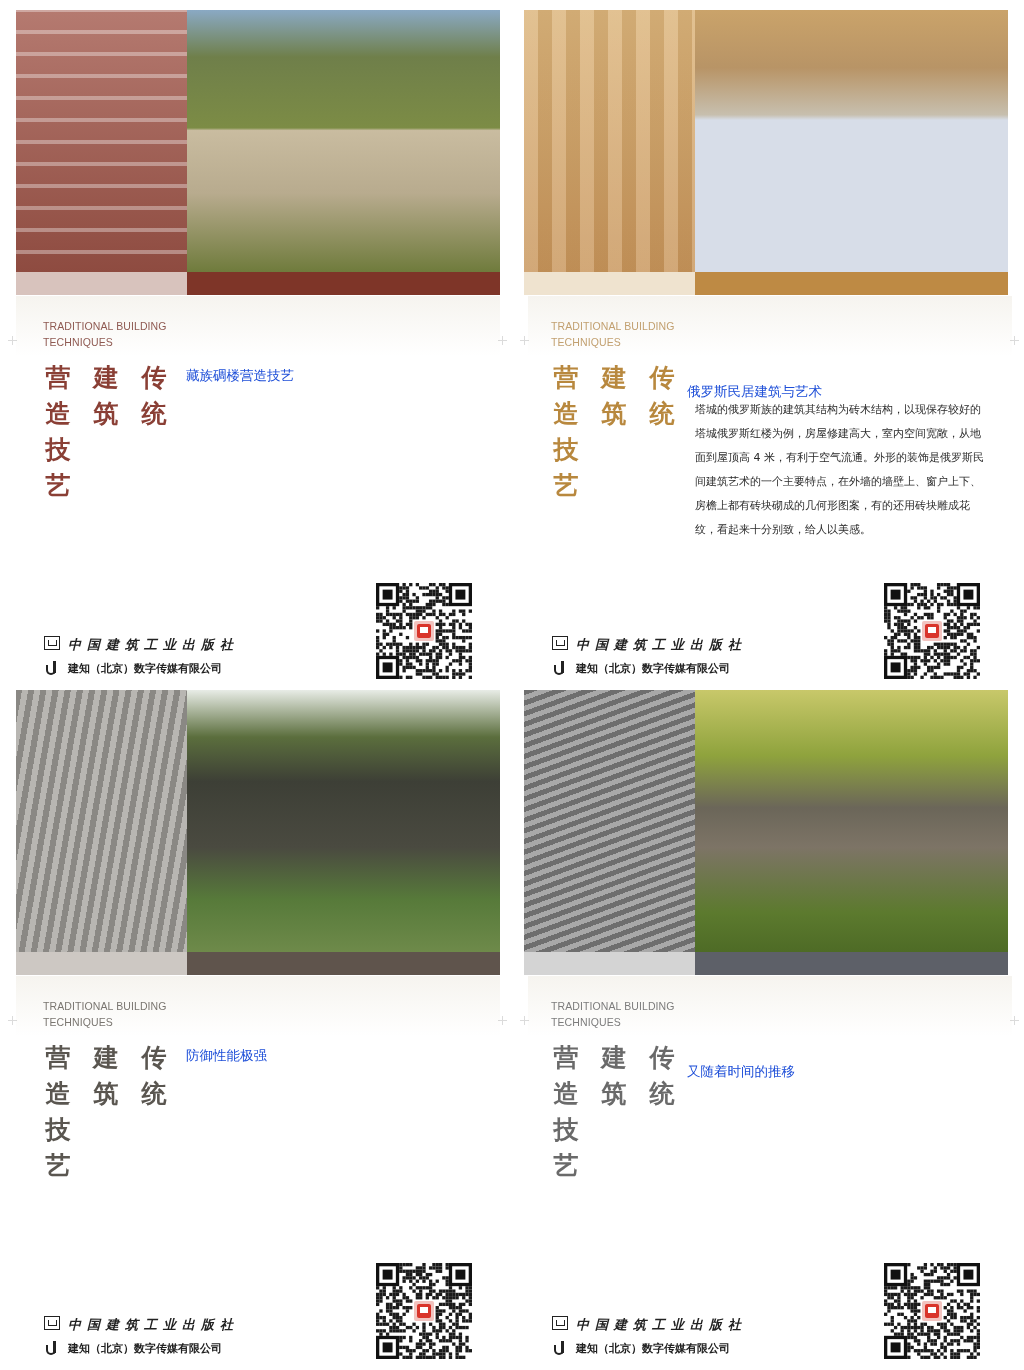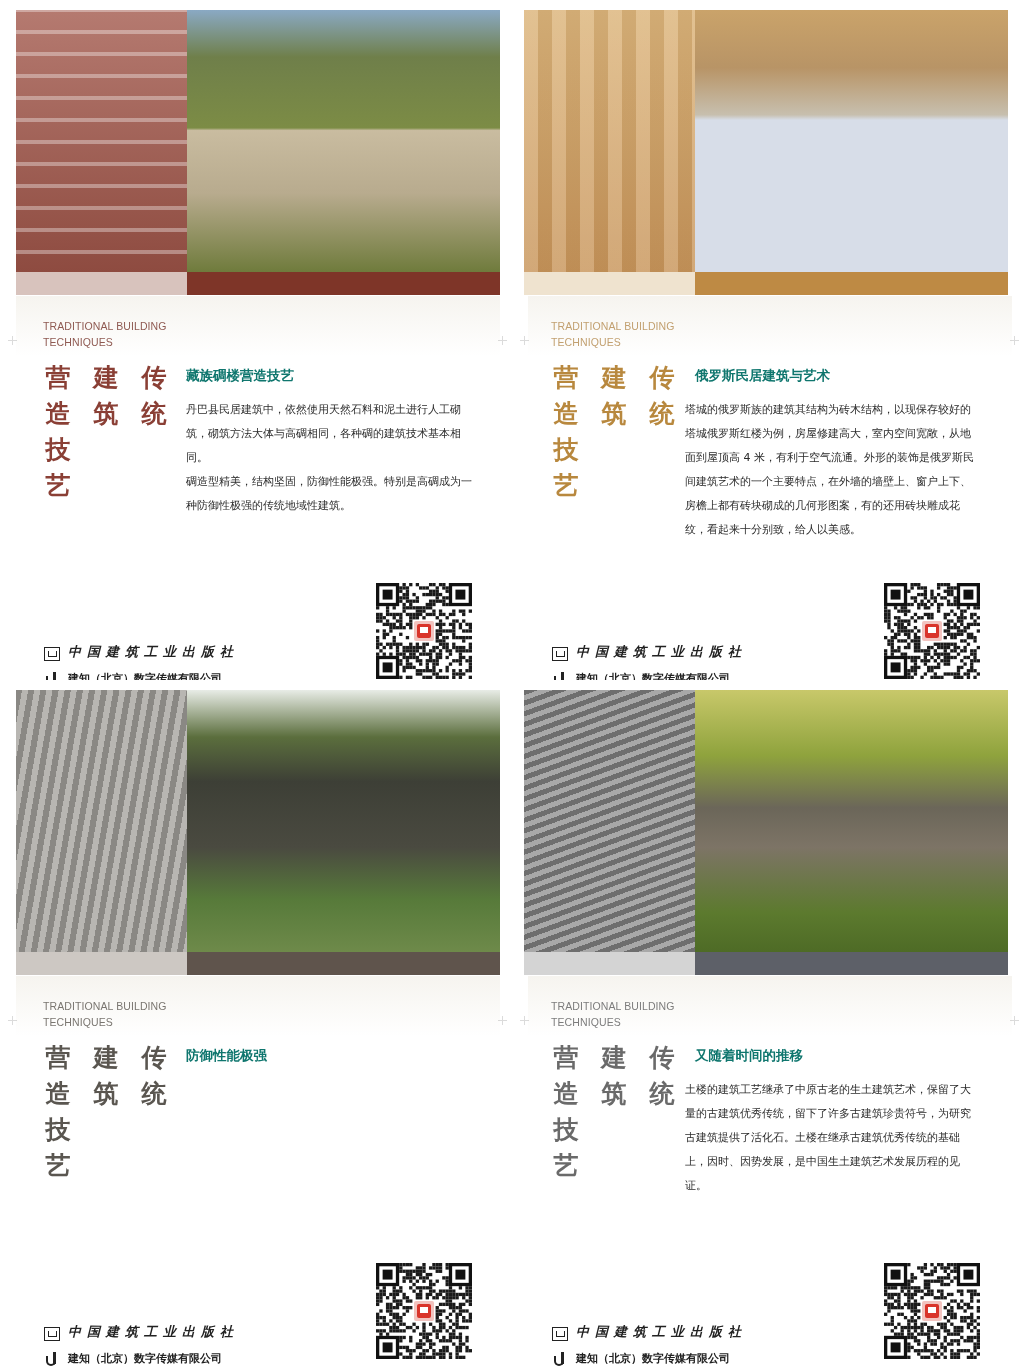"藏族碉楼营造技艺" .title { color: #0f766e -> #1d4ed8; font-weight: bold -> normal }
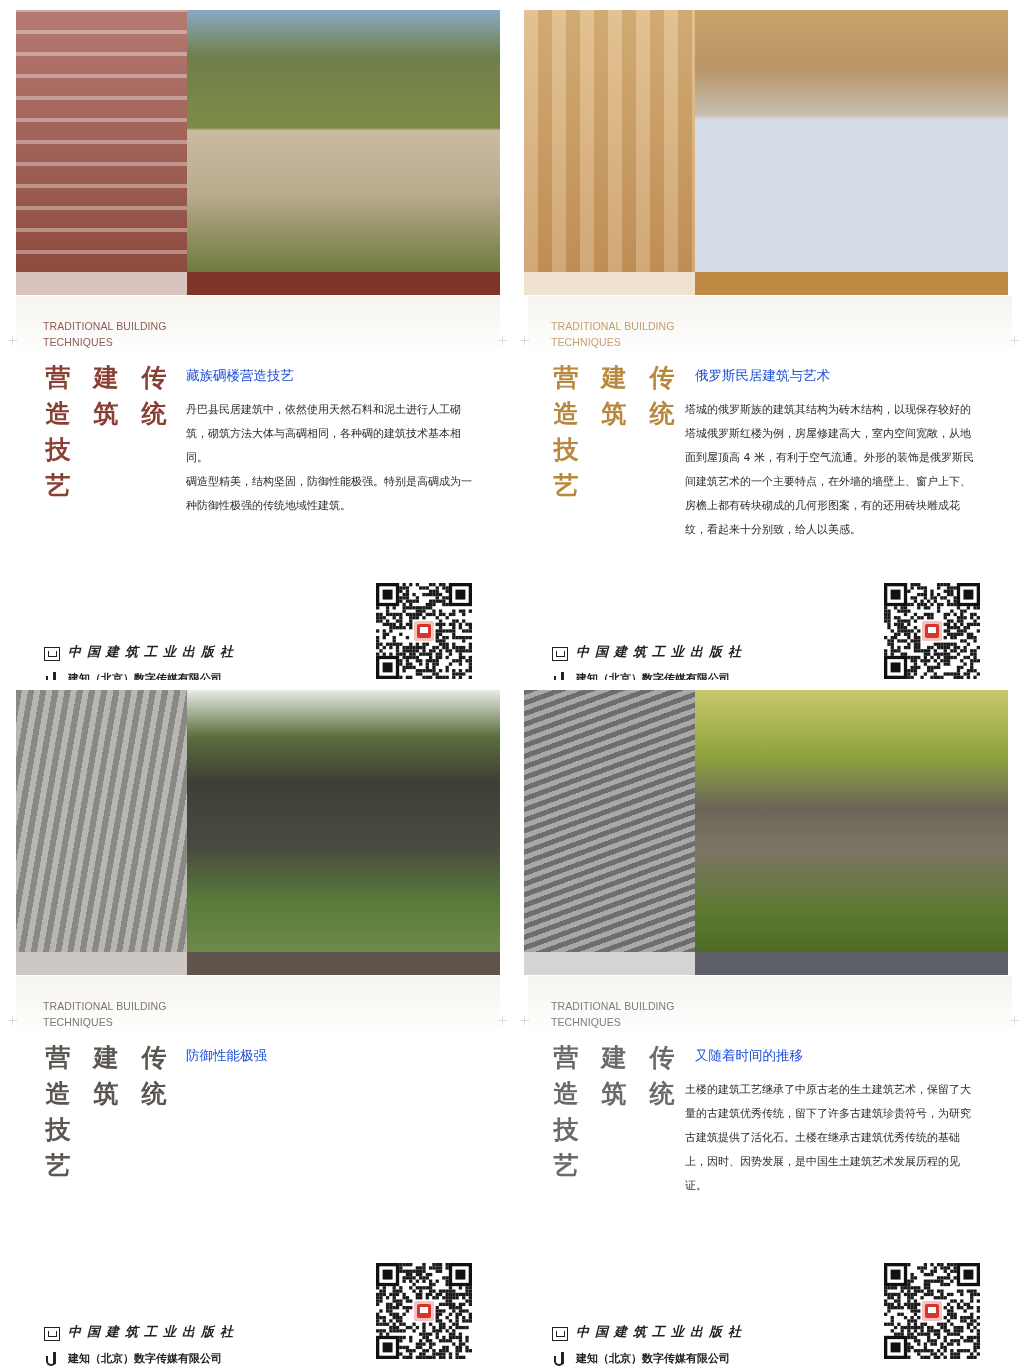"俄罗斯民居建筑与艺术" .card.c1 .title, .card.c3 .title { left: 183px -> 175px; margin-top: none -> 16px }
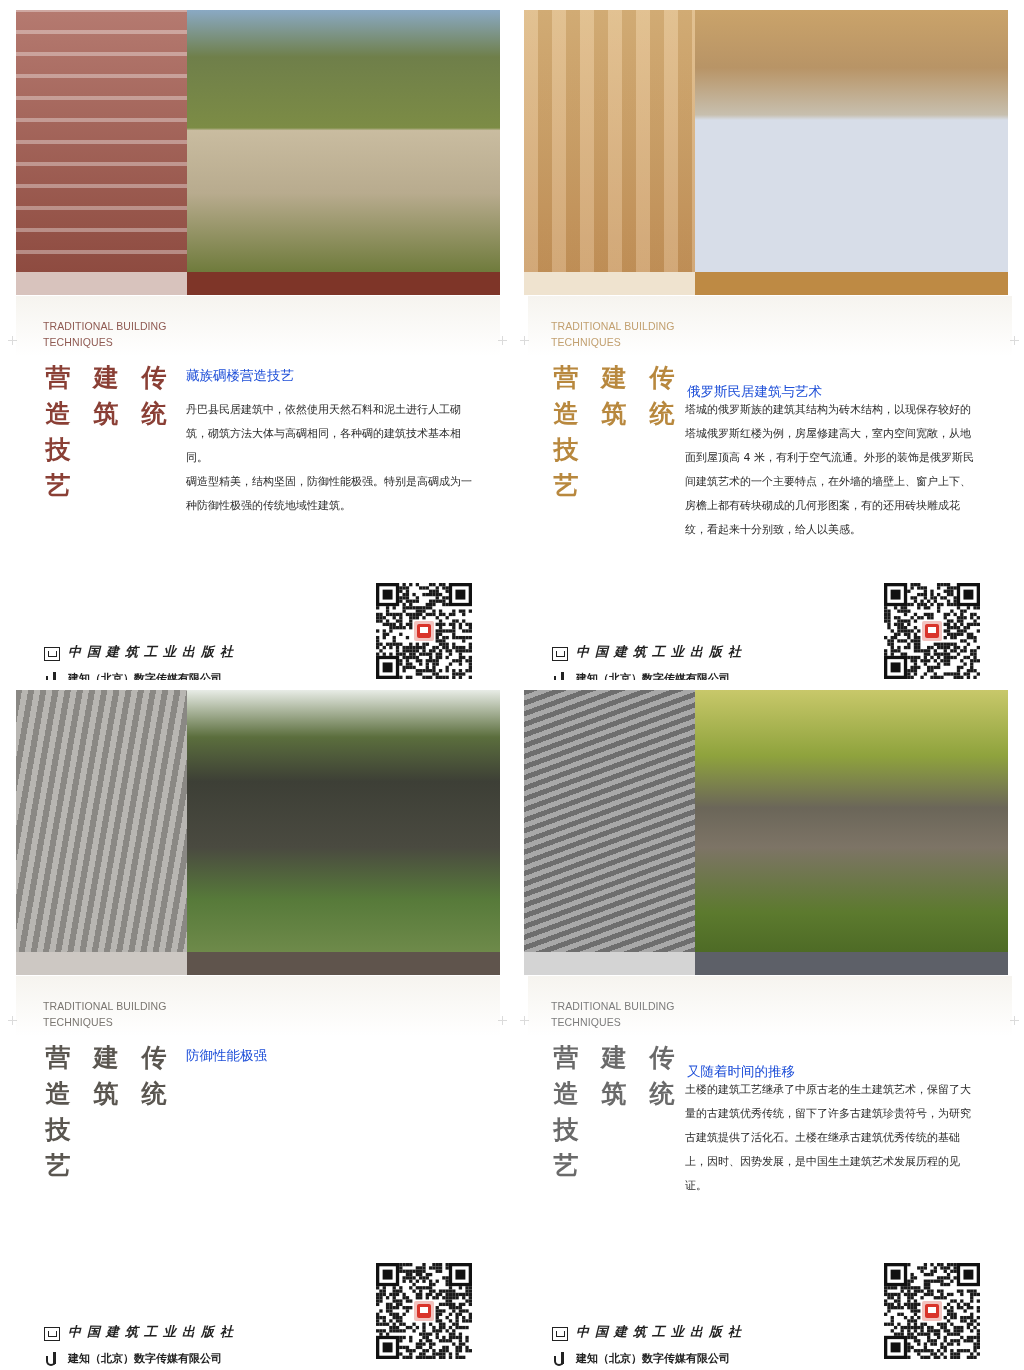"丹巴县民居建筑中，依然使用天然石料和泥土进行人工砌筑，砌筑方法大体与高碉相同，各" div.body-text { html: <div> <p>丹巴县民居建筑中，依然使用天然石料和泥土进行人工砌筑，砌筑方法大体与高碉相同，各种碉的建筑技术基本相同。</p> <p>碉造型精美，结构坚固，防御性能极强。特别是高碉成为一种防御性极强的传统地域性建筑。</p> </div> -> none }
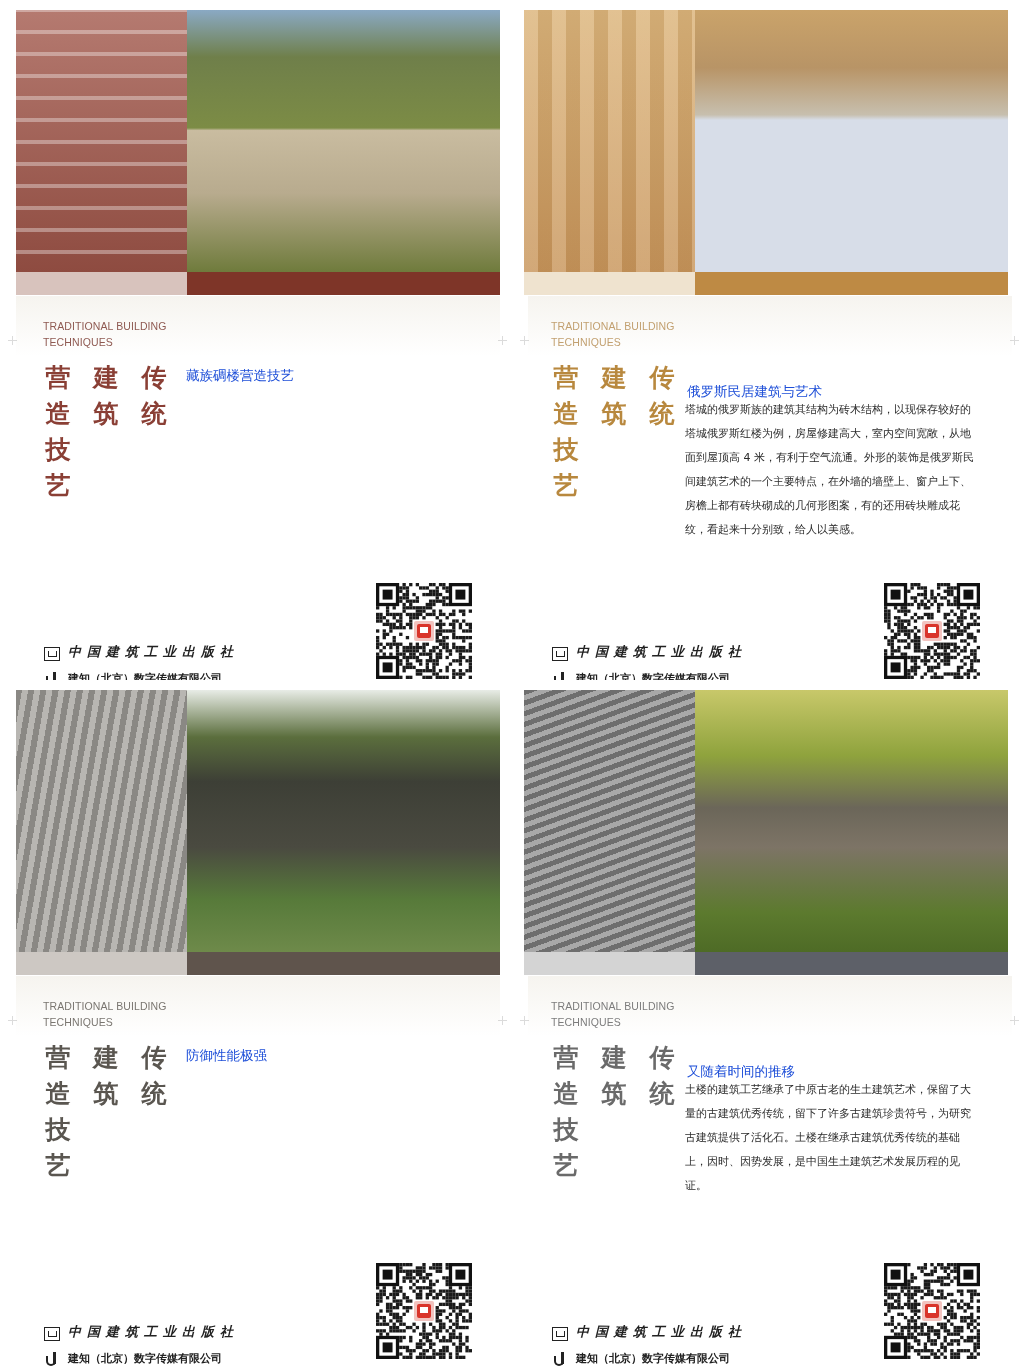"塔城的俄罗斯族的建筑其结构为砖木结构，以现保存较好的塔城俄罗斯红楼为例，房屋修建" .card.c1 .body-text, .card.c3 .body-text { left: 173px -> 183px }
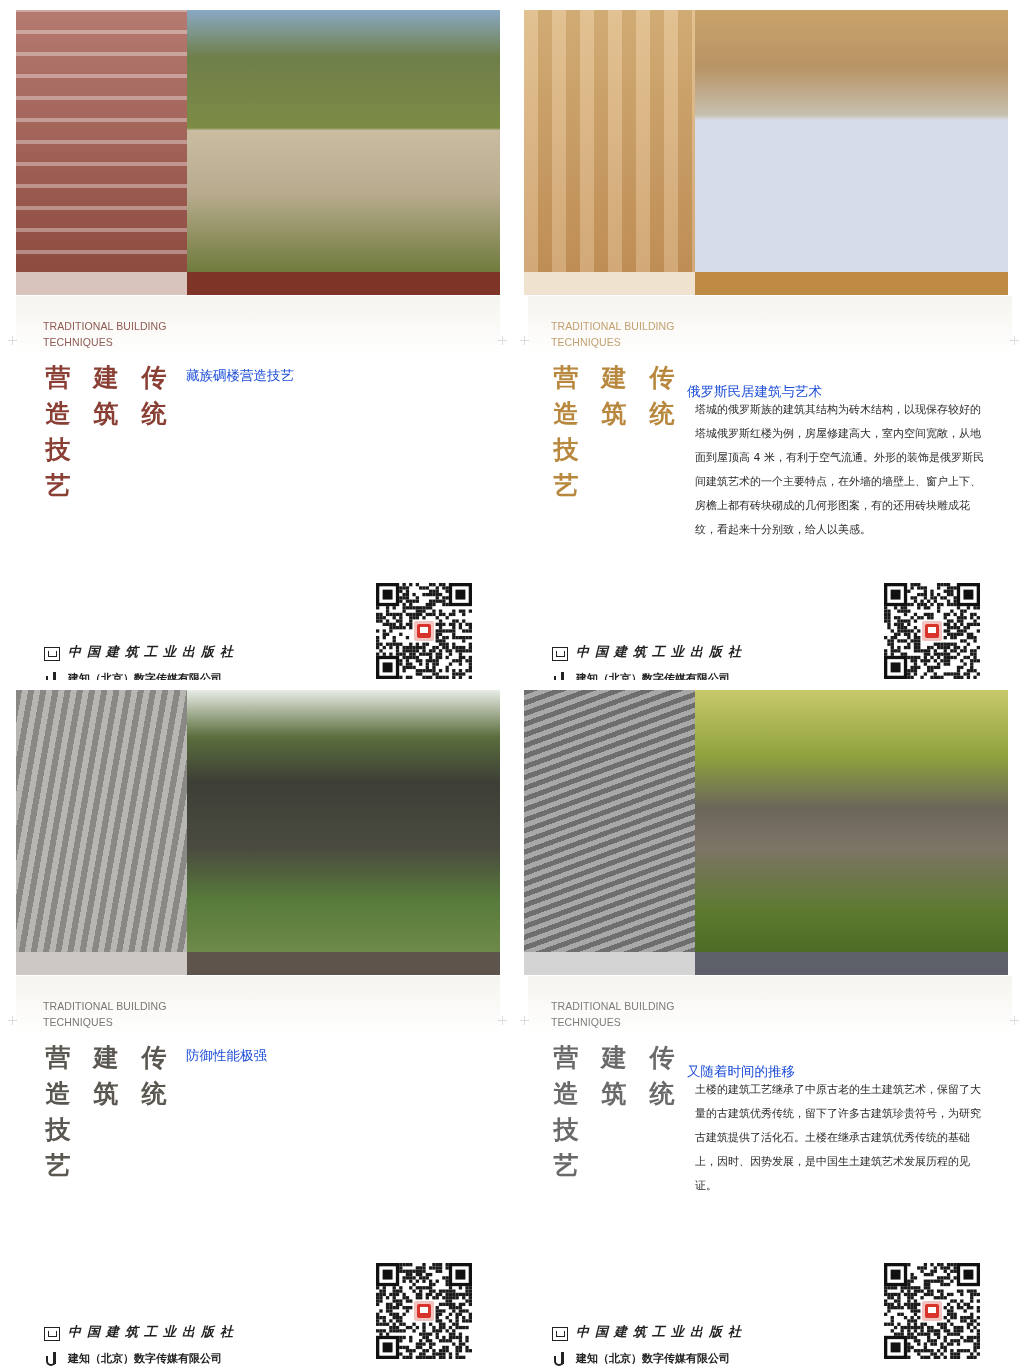"中国建筑工业出版社" .pub-row { align-items: flex-end -> flex-start }
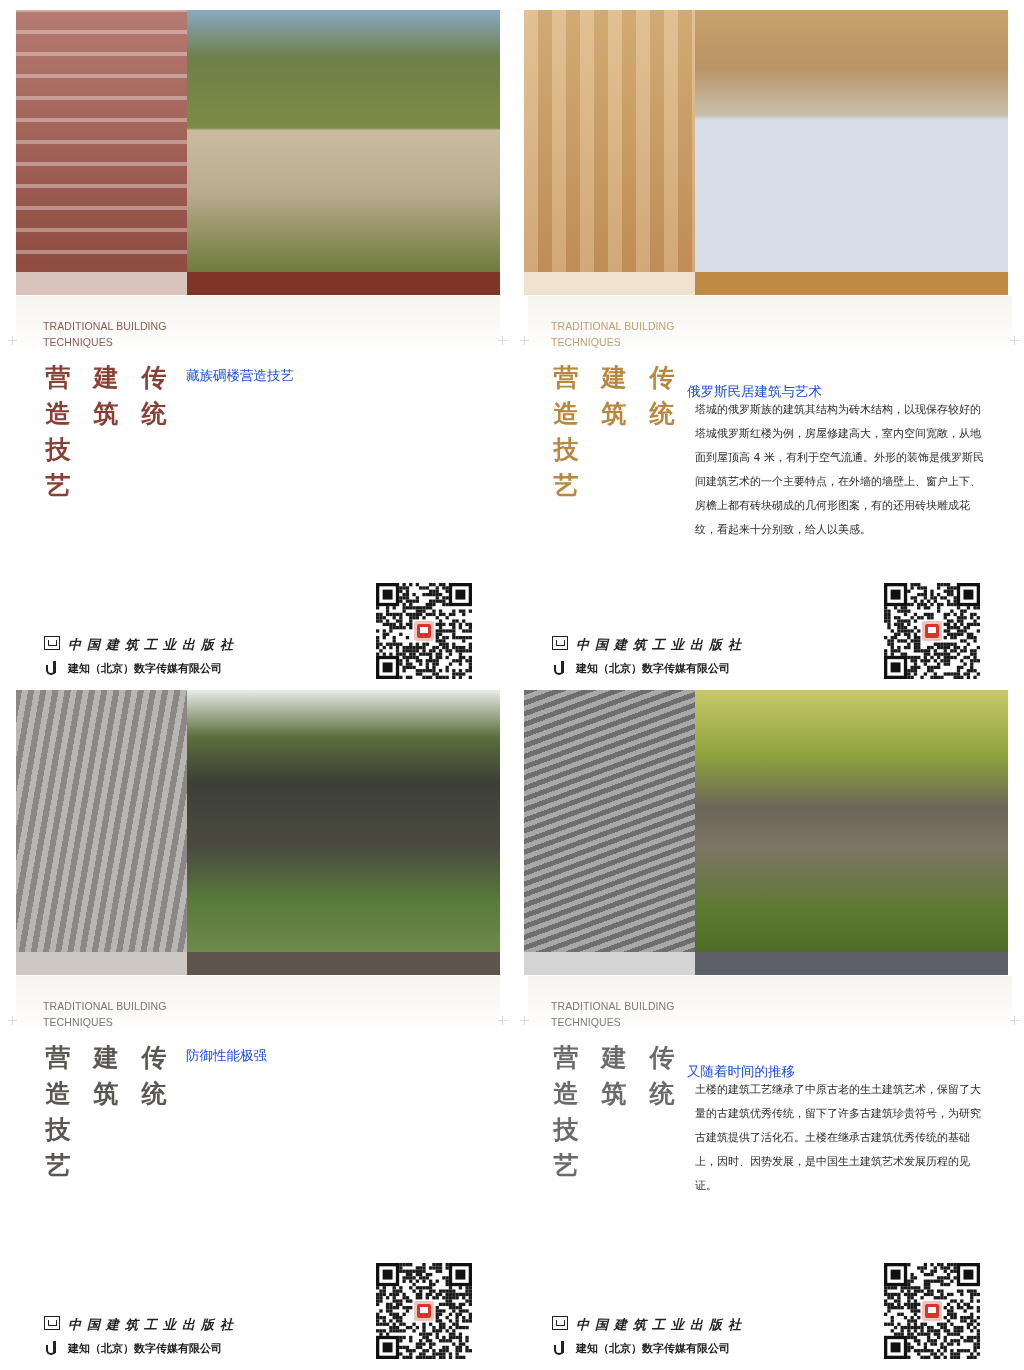"土楼的建筑工艺继承了中原古老的生土建筑艺术，保留了大量的古建筑优秀传统，留下了许" div.body-text { html: <div> <p>土楼的建筑工艺继承了中原古老的生土建筑艺术，保留了大量的古建筑优秀传统，留下了许多古建筑珍贵符号，为研究古建筑提供了活化石。土楼在继承古建筑优秀传统的基础上，因时、因势发展，是中国生土建筑艺术发展历程的见证。</p> </div> -> none }
